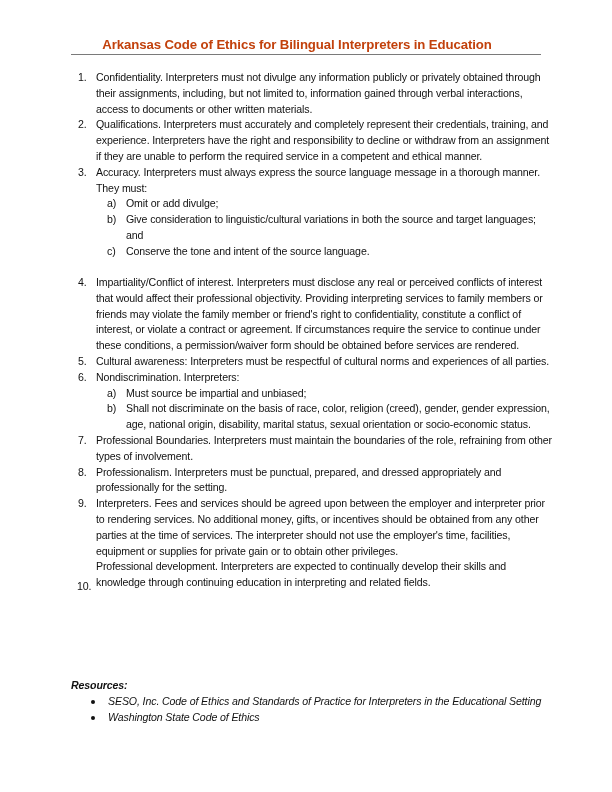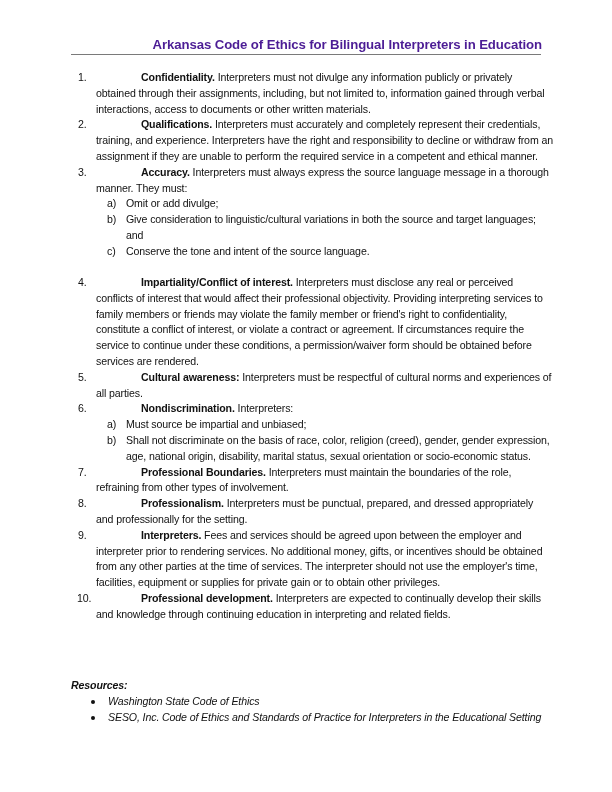"Arkansas Code of Ethics for" .title { color: #4c1d95 -> #c2410c; left: 72px -> 62px; text-align: right -> center }
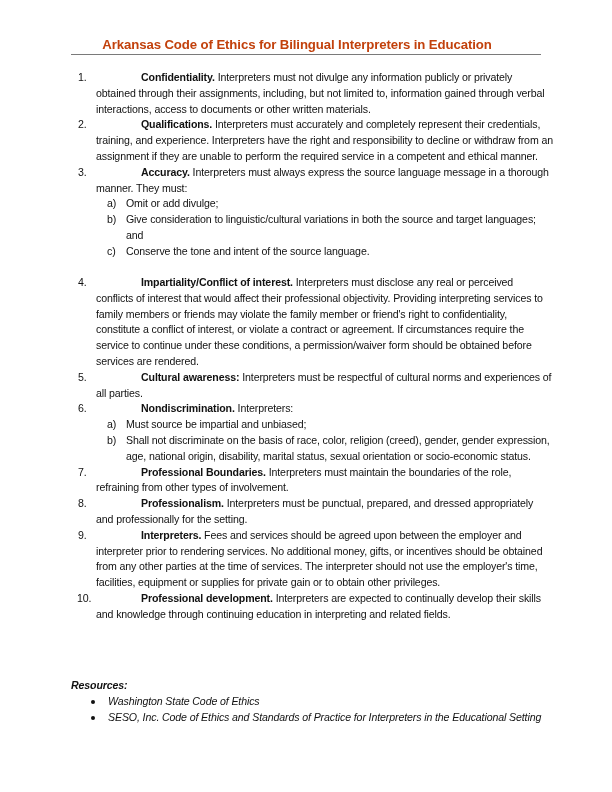"Confidentiality." .item b { font-weight: bold -> normal; margin-left: 45px -> none }
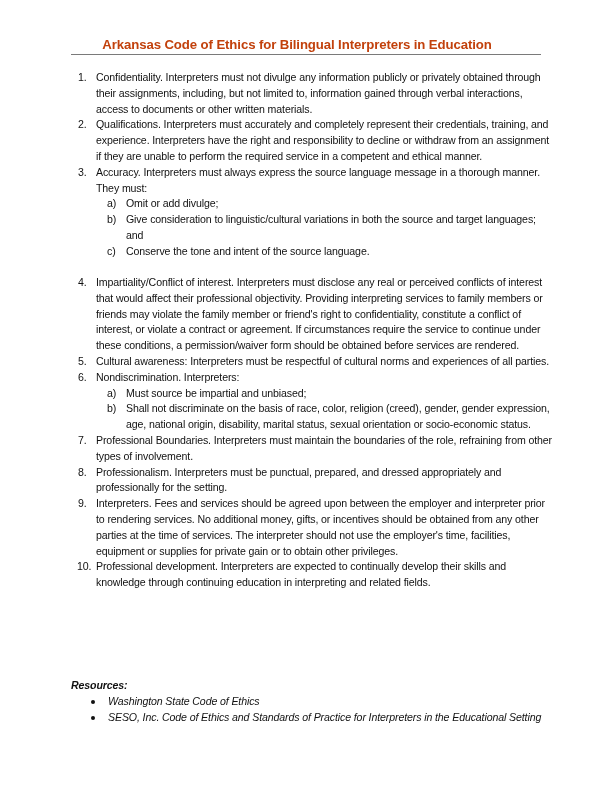"10." .item.double .num { margin-top: none -> 20px }
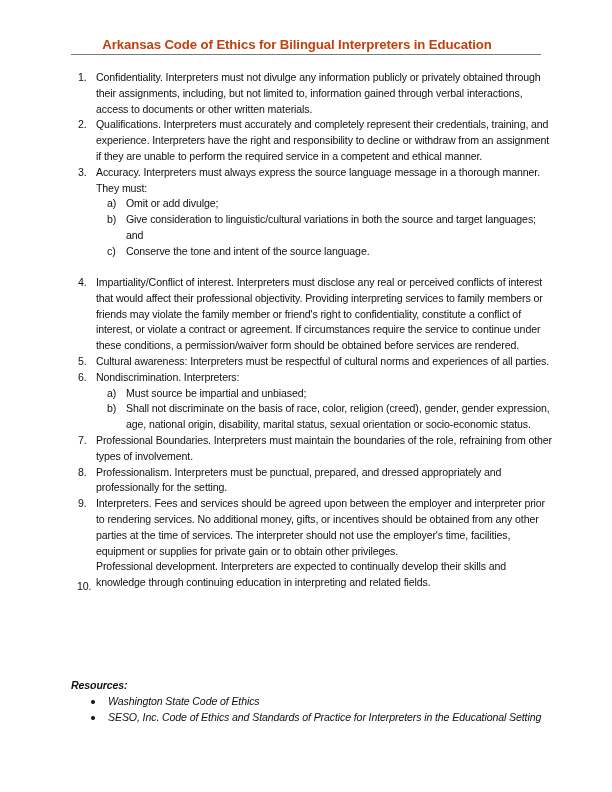"Washington State Code of Ethics" div.bullet { order: before "SESO, Inc. Code of Ethics" -> after "SESO, Inc. Code of Ethics" }
